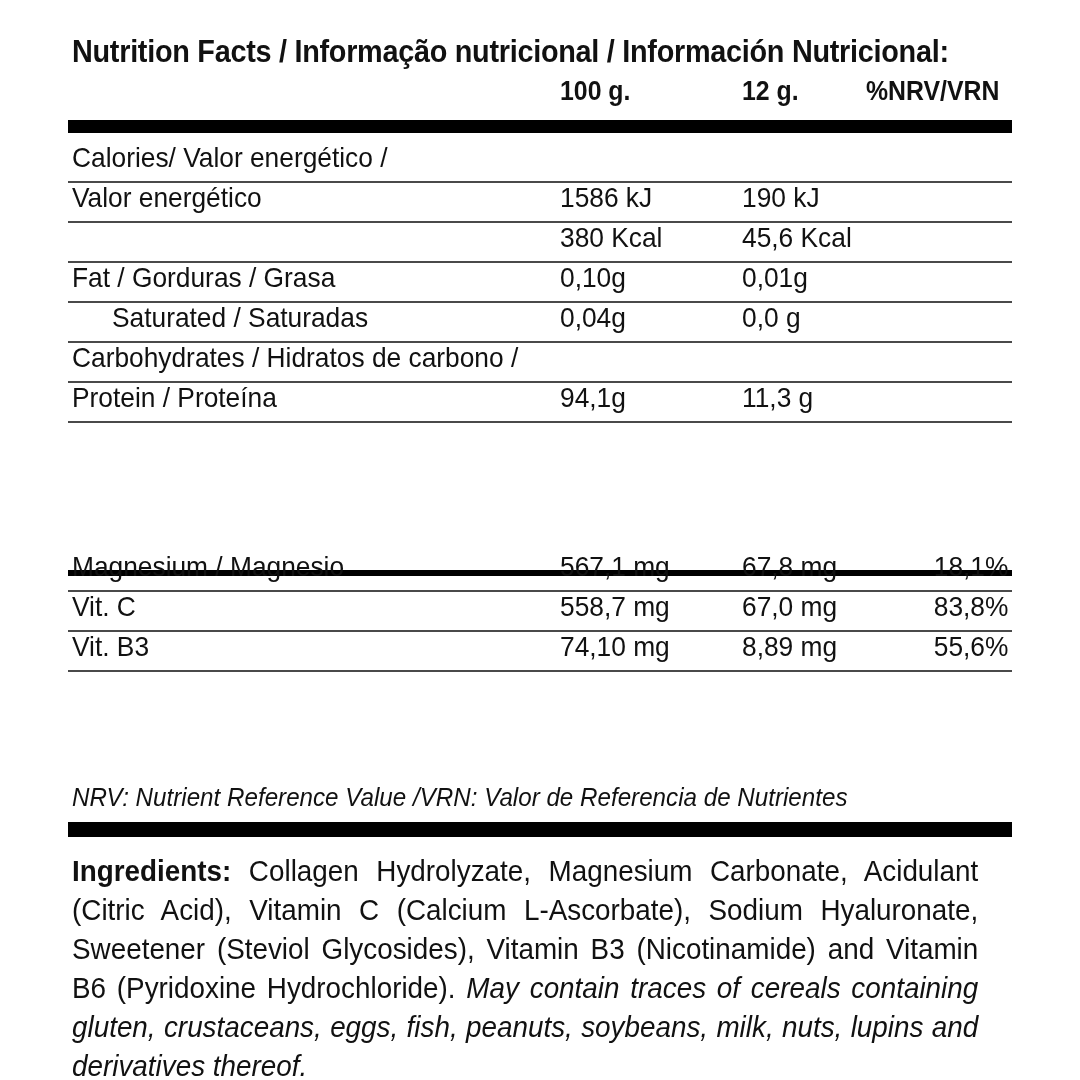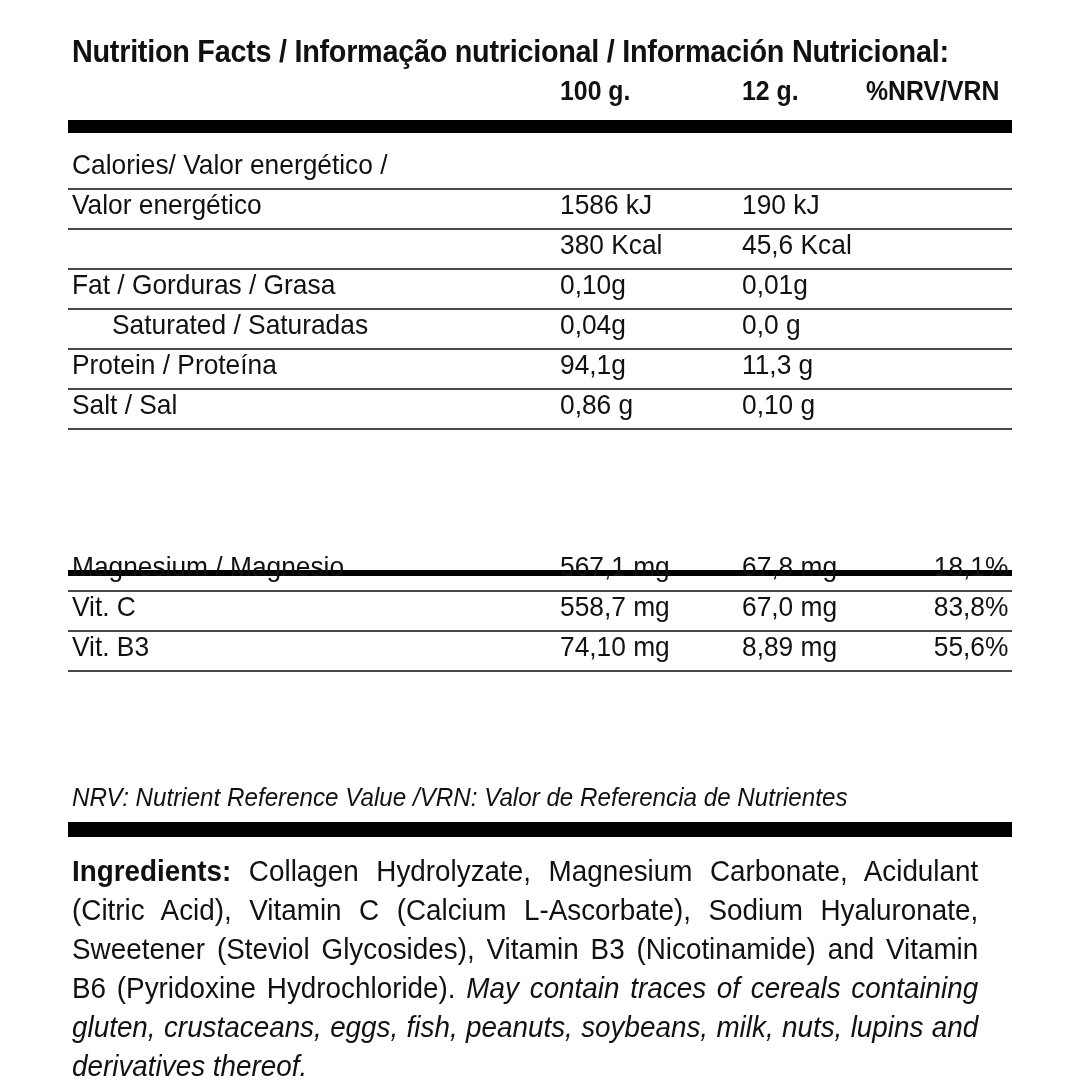"Calories/ Valor energético /" .table { top: 150px -> 143px }
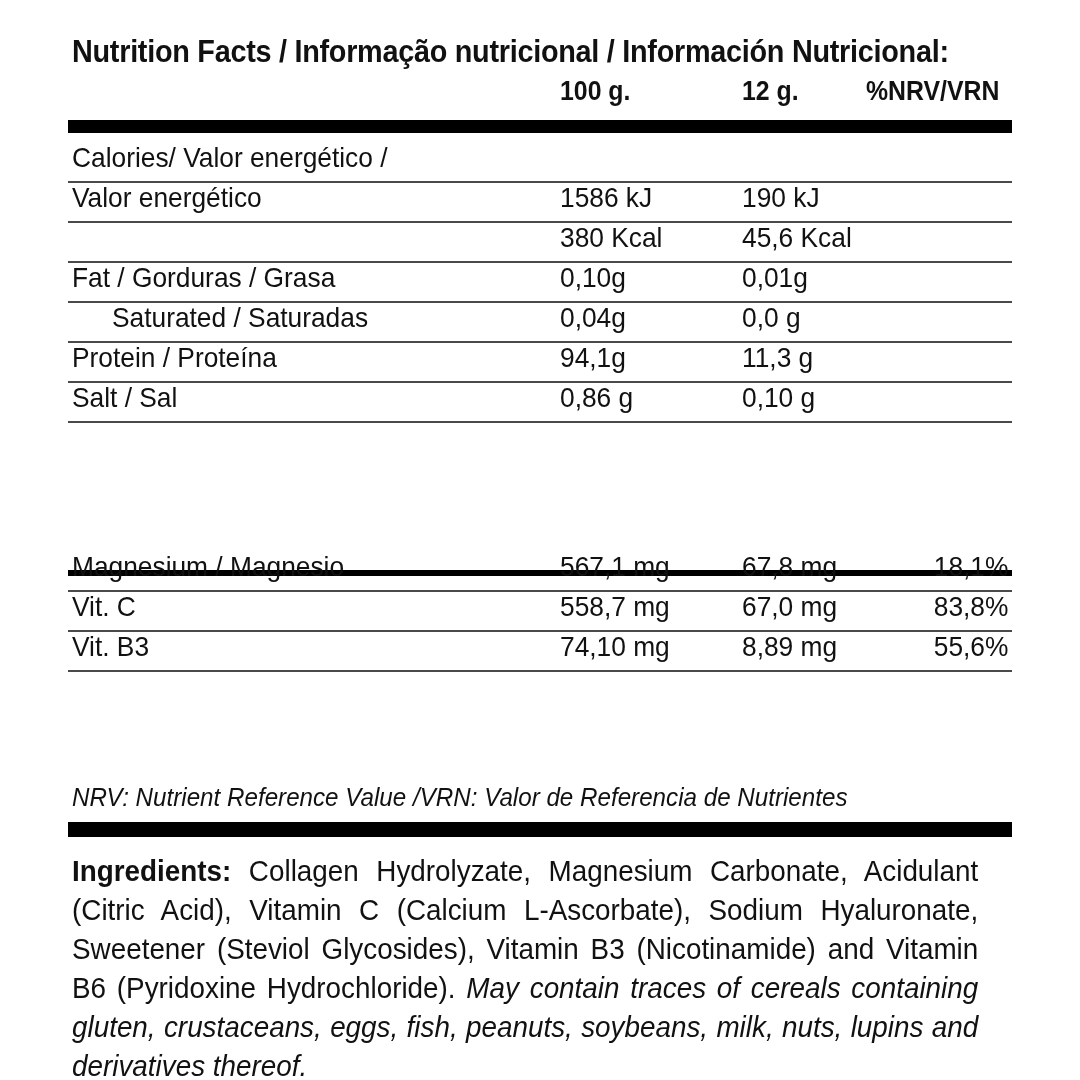"Carbohydrates / Hidratos de carbono" div.row { html: none -> <div> <div>Carbohydrates / Hidratos de carbono /</div> <div></div> <div></div> <div></div> </div> }
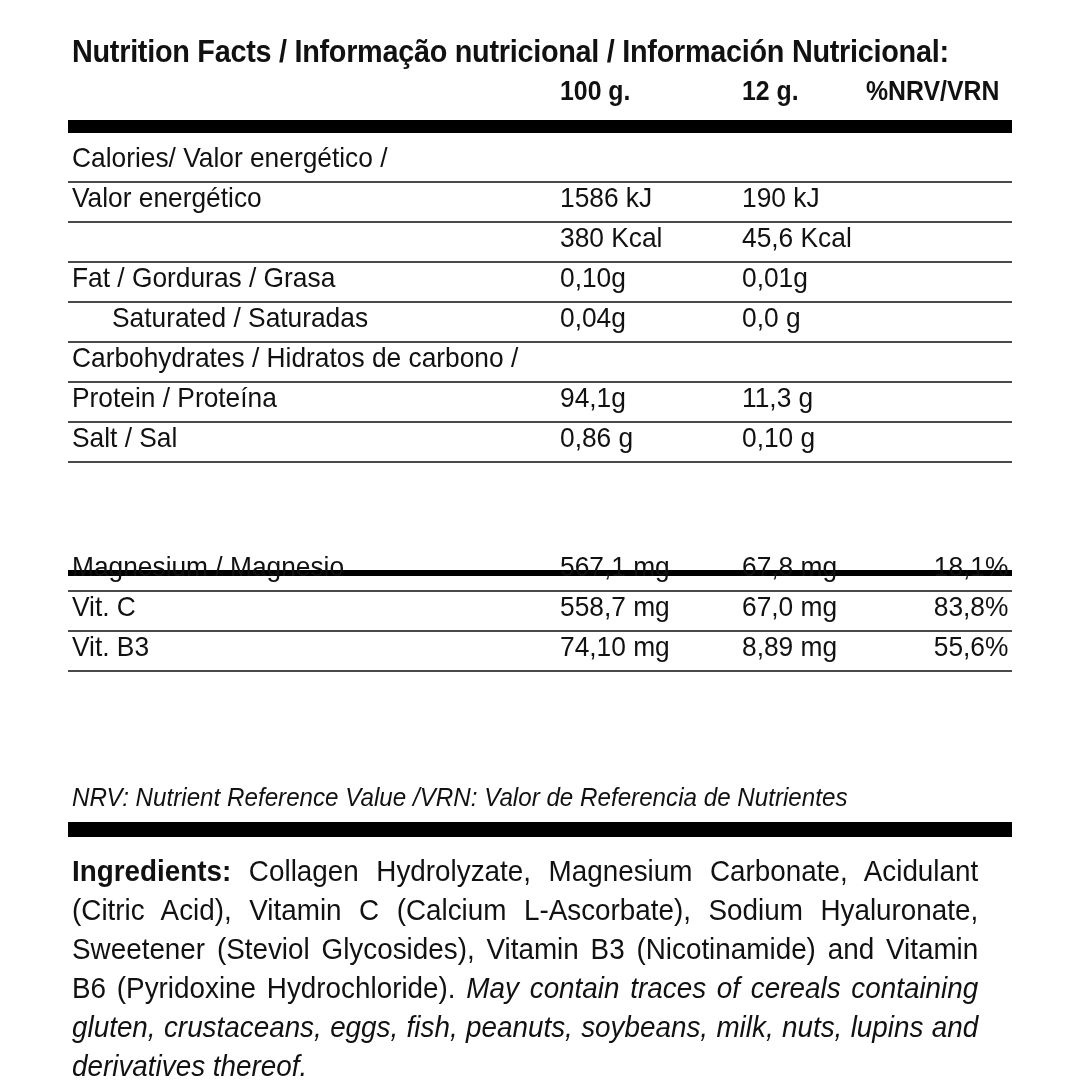"Salt / Sal" div.row { html: <div> <div>Salt / Sal</div> <div>0,86 g</div> <div>0,10 g</div> <div></div> </div> -> none }
